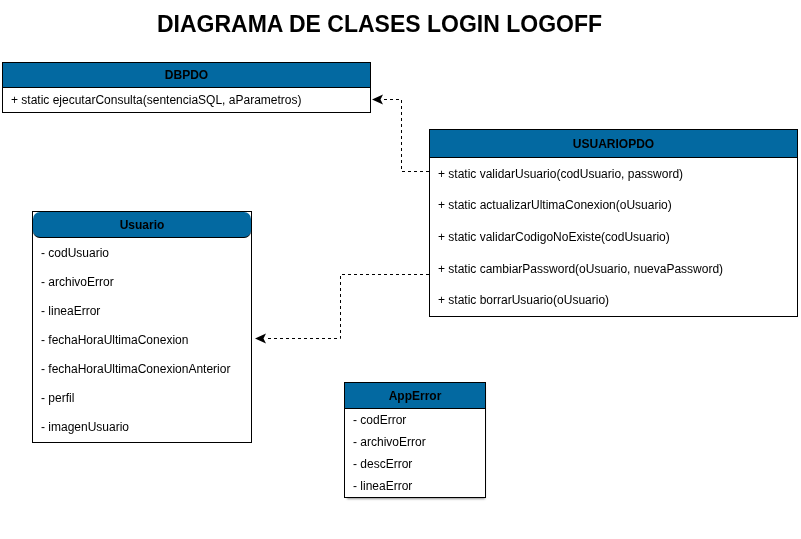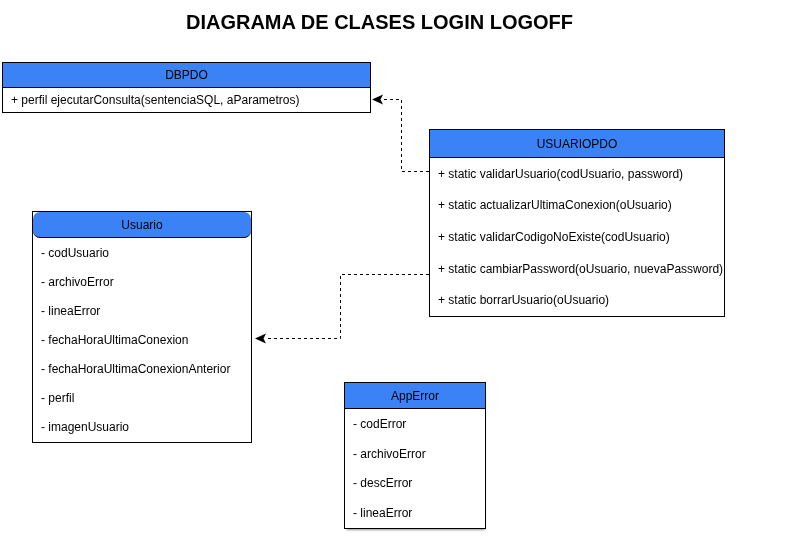"DIAGRAMA DE CLASES LOGIN LOGOFF" .diagram-title { font-size: 20px -> 23px }
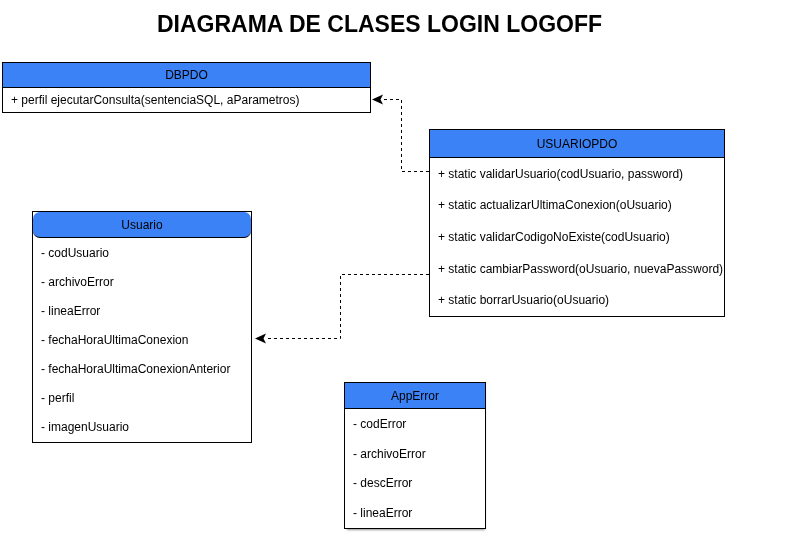"DBPDO" .uml-header { background: #3b82f6 -> #0369a1; font-weight: normal -> bold }
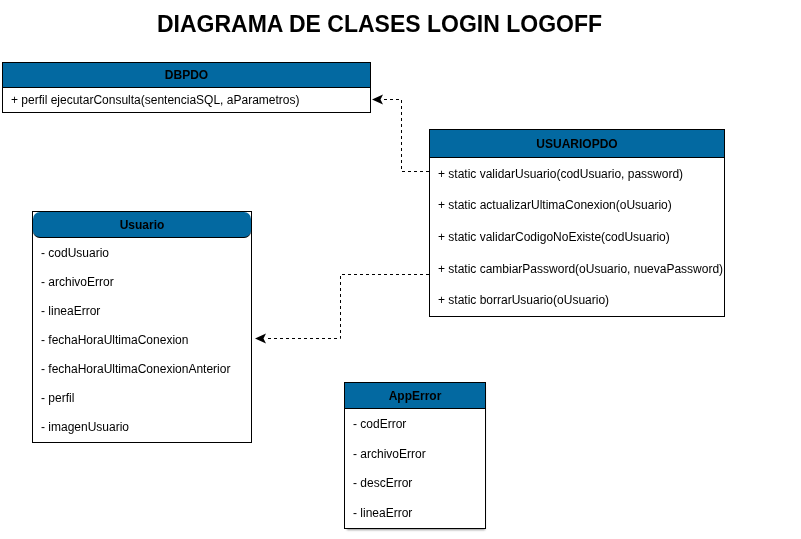"+ perfil ejecutarConsulta(sentenciaSQL," div.uml-member { text: perfil -> static }
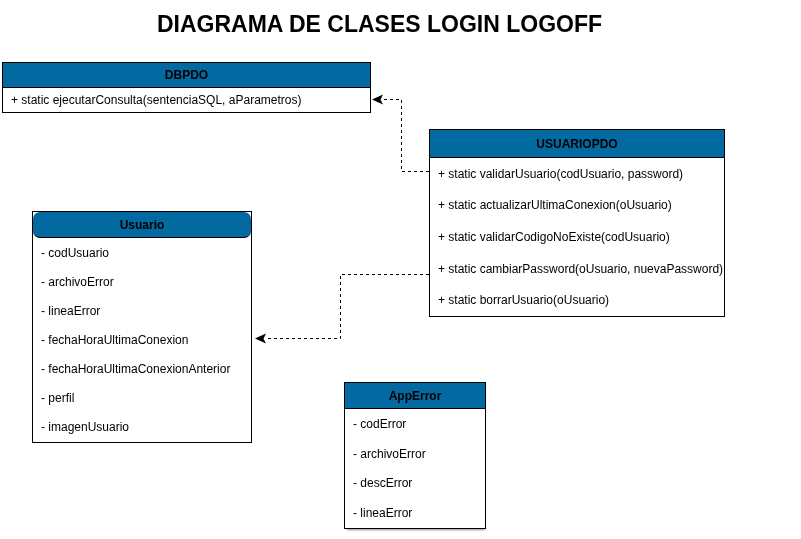"USUARIOPDO" #box-usuariopdo { width: 296px -> 369px }
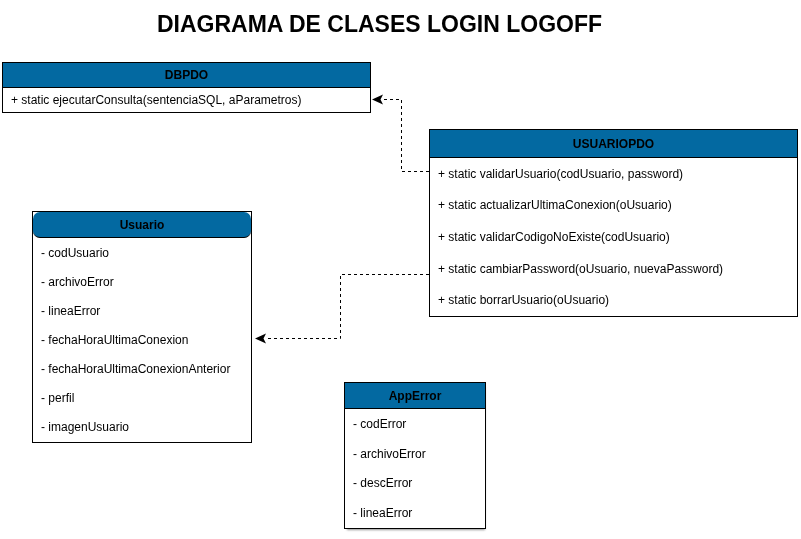"AppError" #box-apperror { height: 147px -> 116px }
